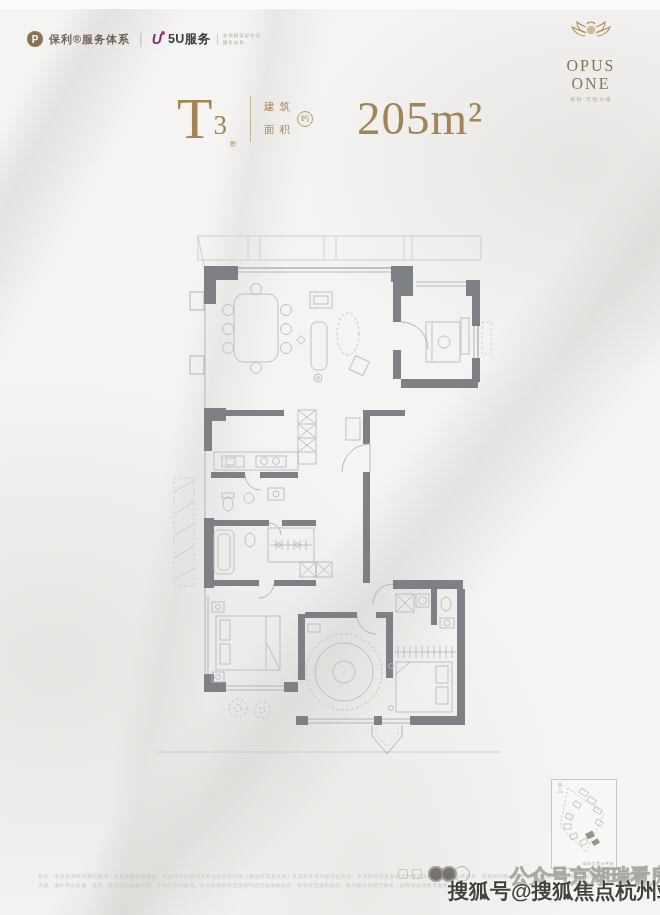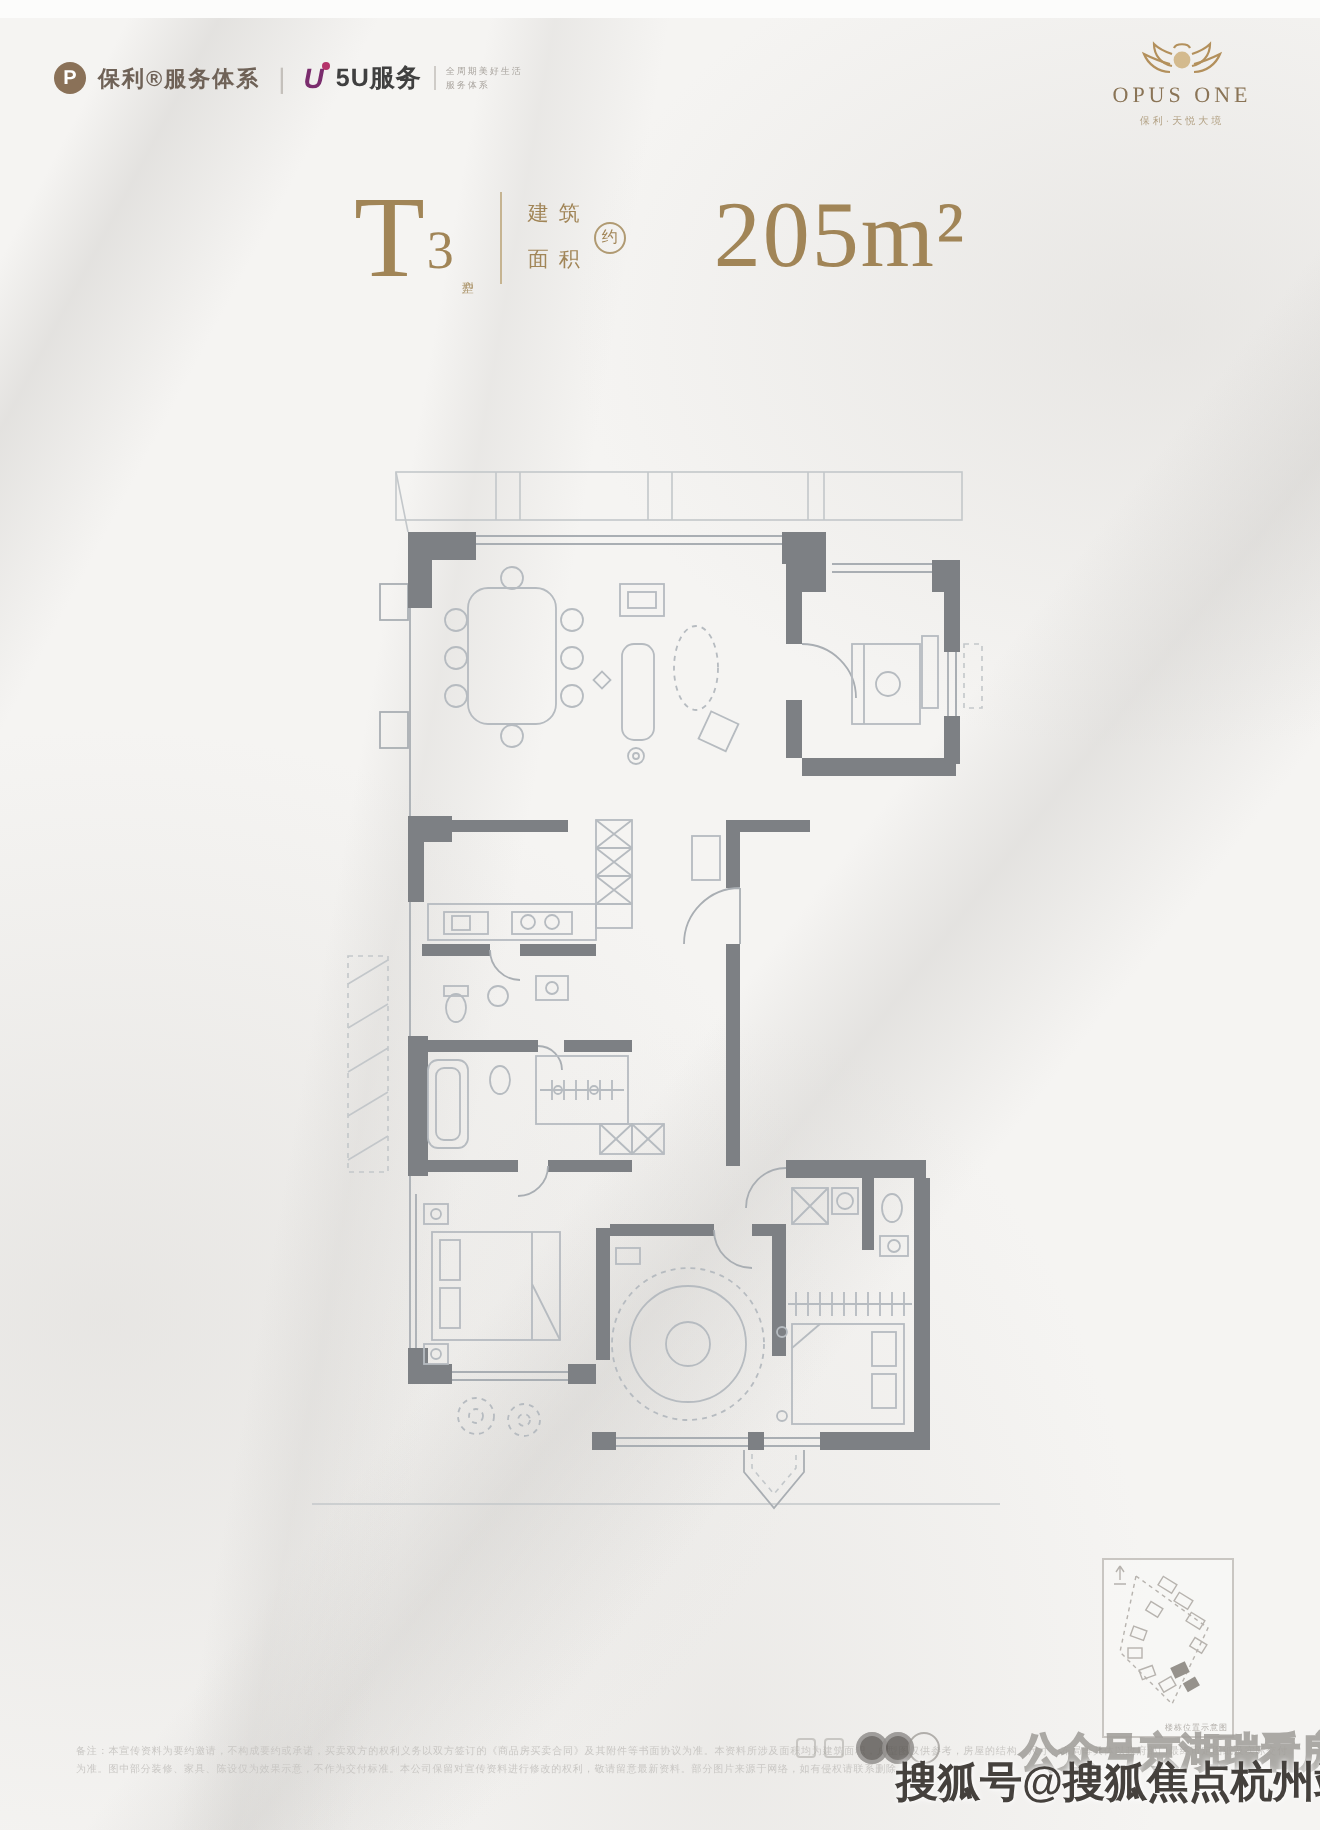"OPUS ONE" .opus-name { font-size: 11px -> 16px; margin-top: 0 -> 15px }
